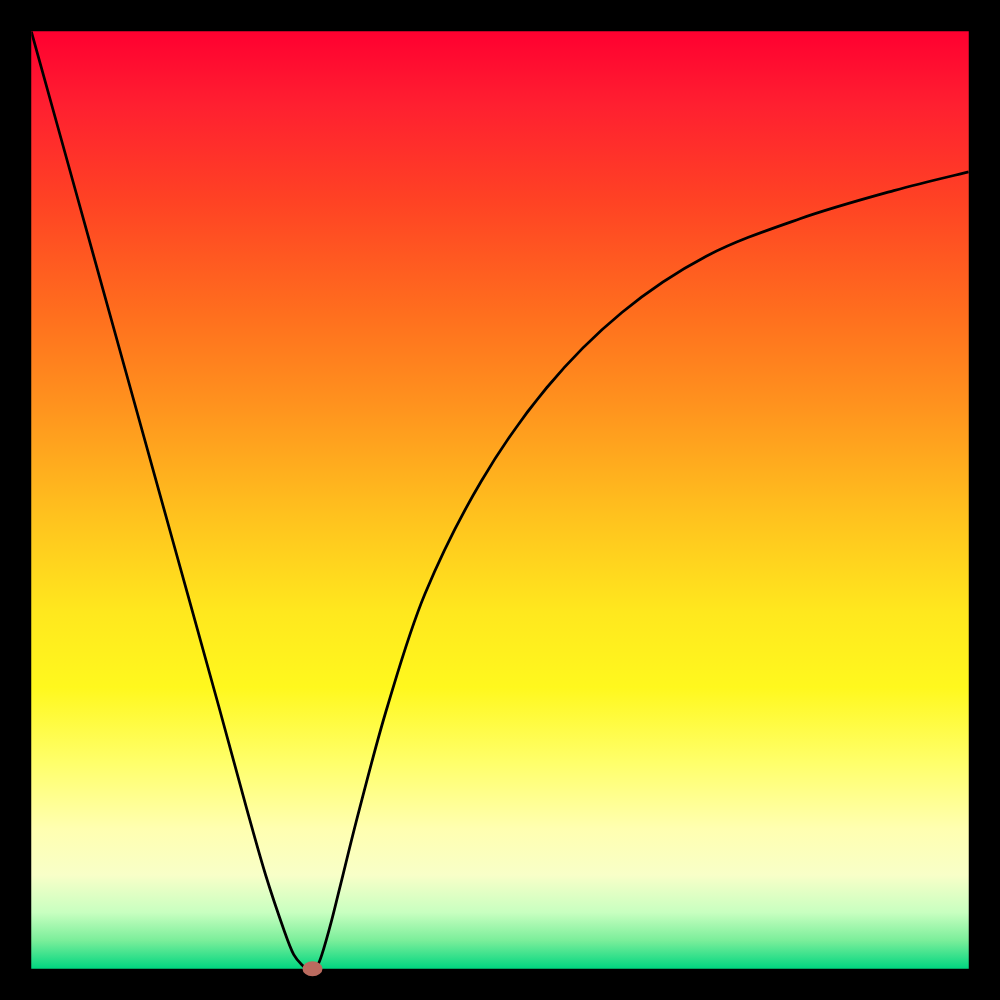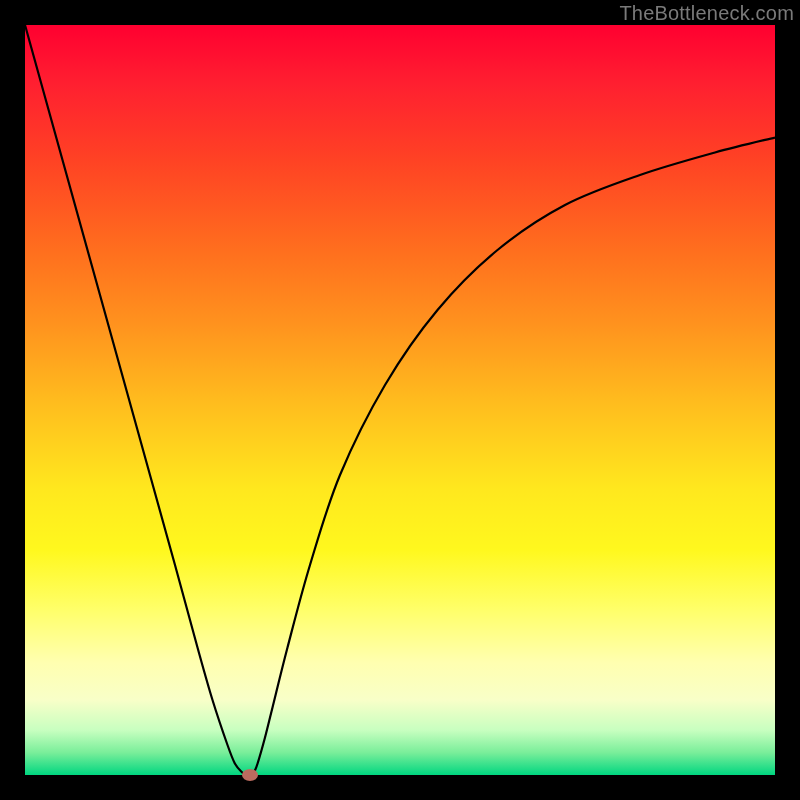"TheBottleneck.com" div.watermark { html: <div>TheBottleneck.com</div> -> none }
